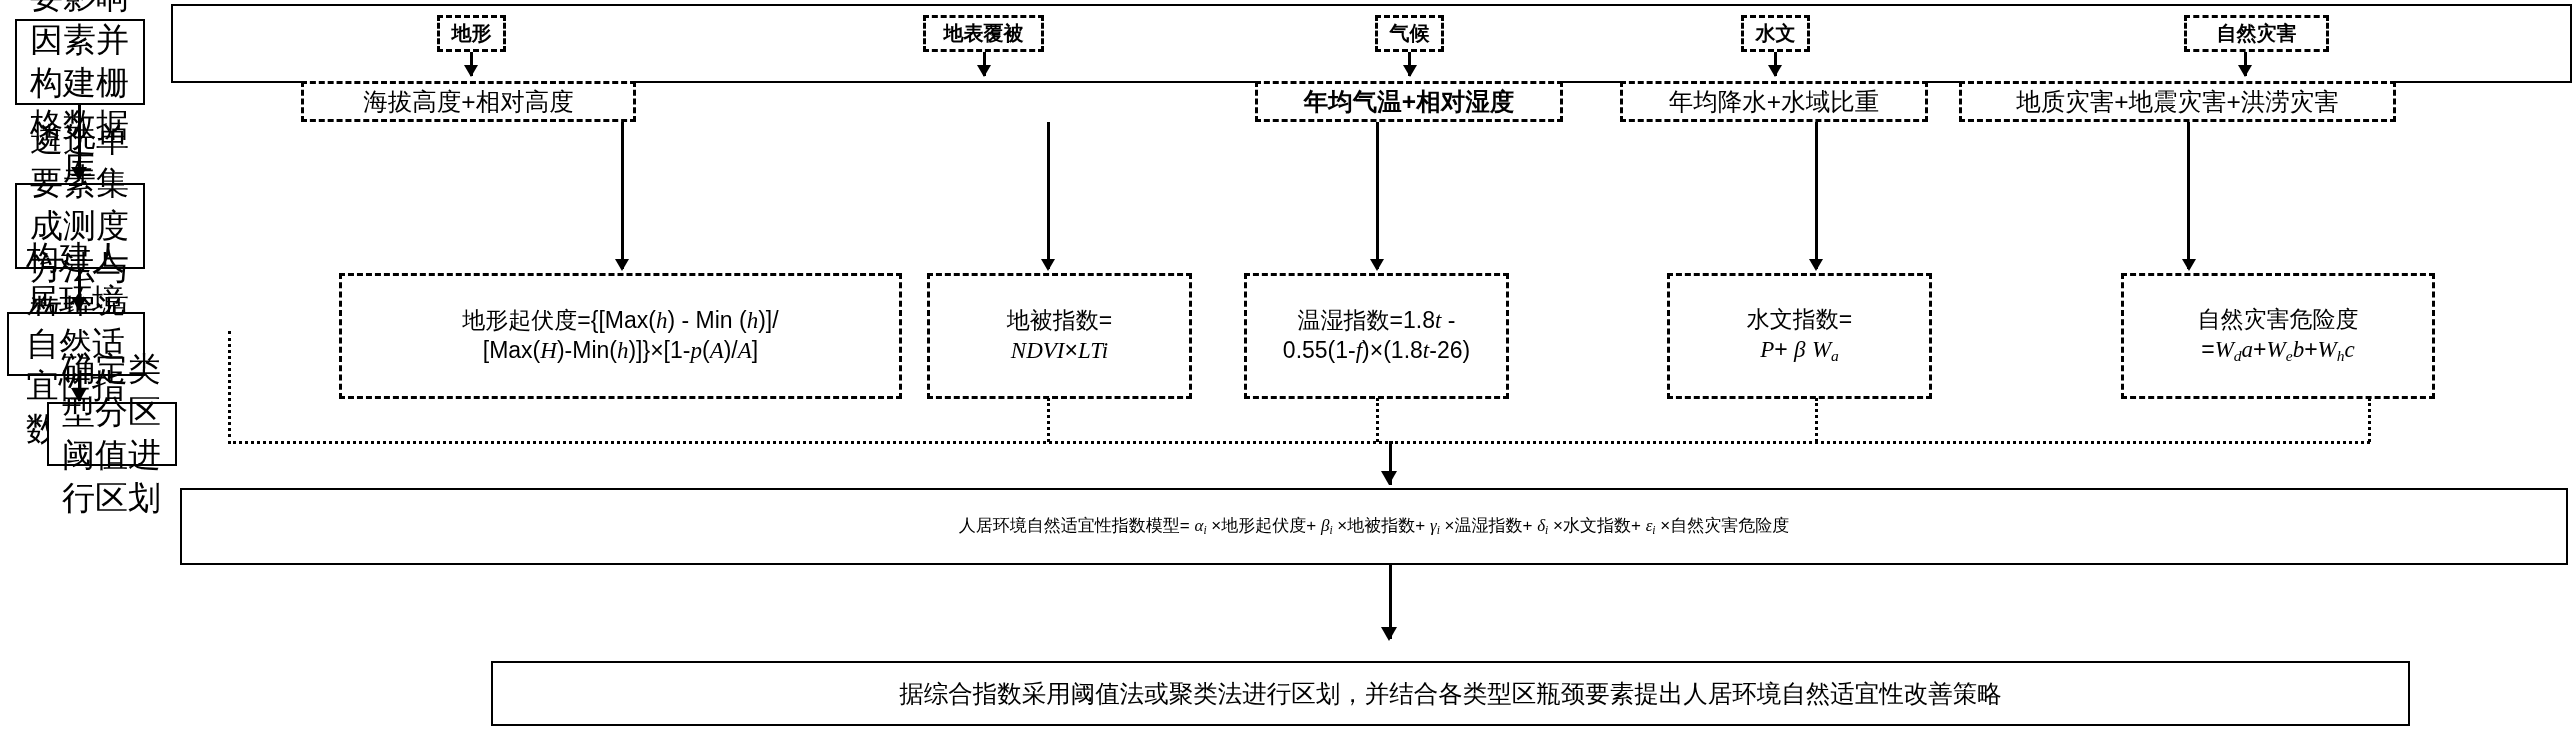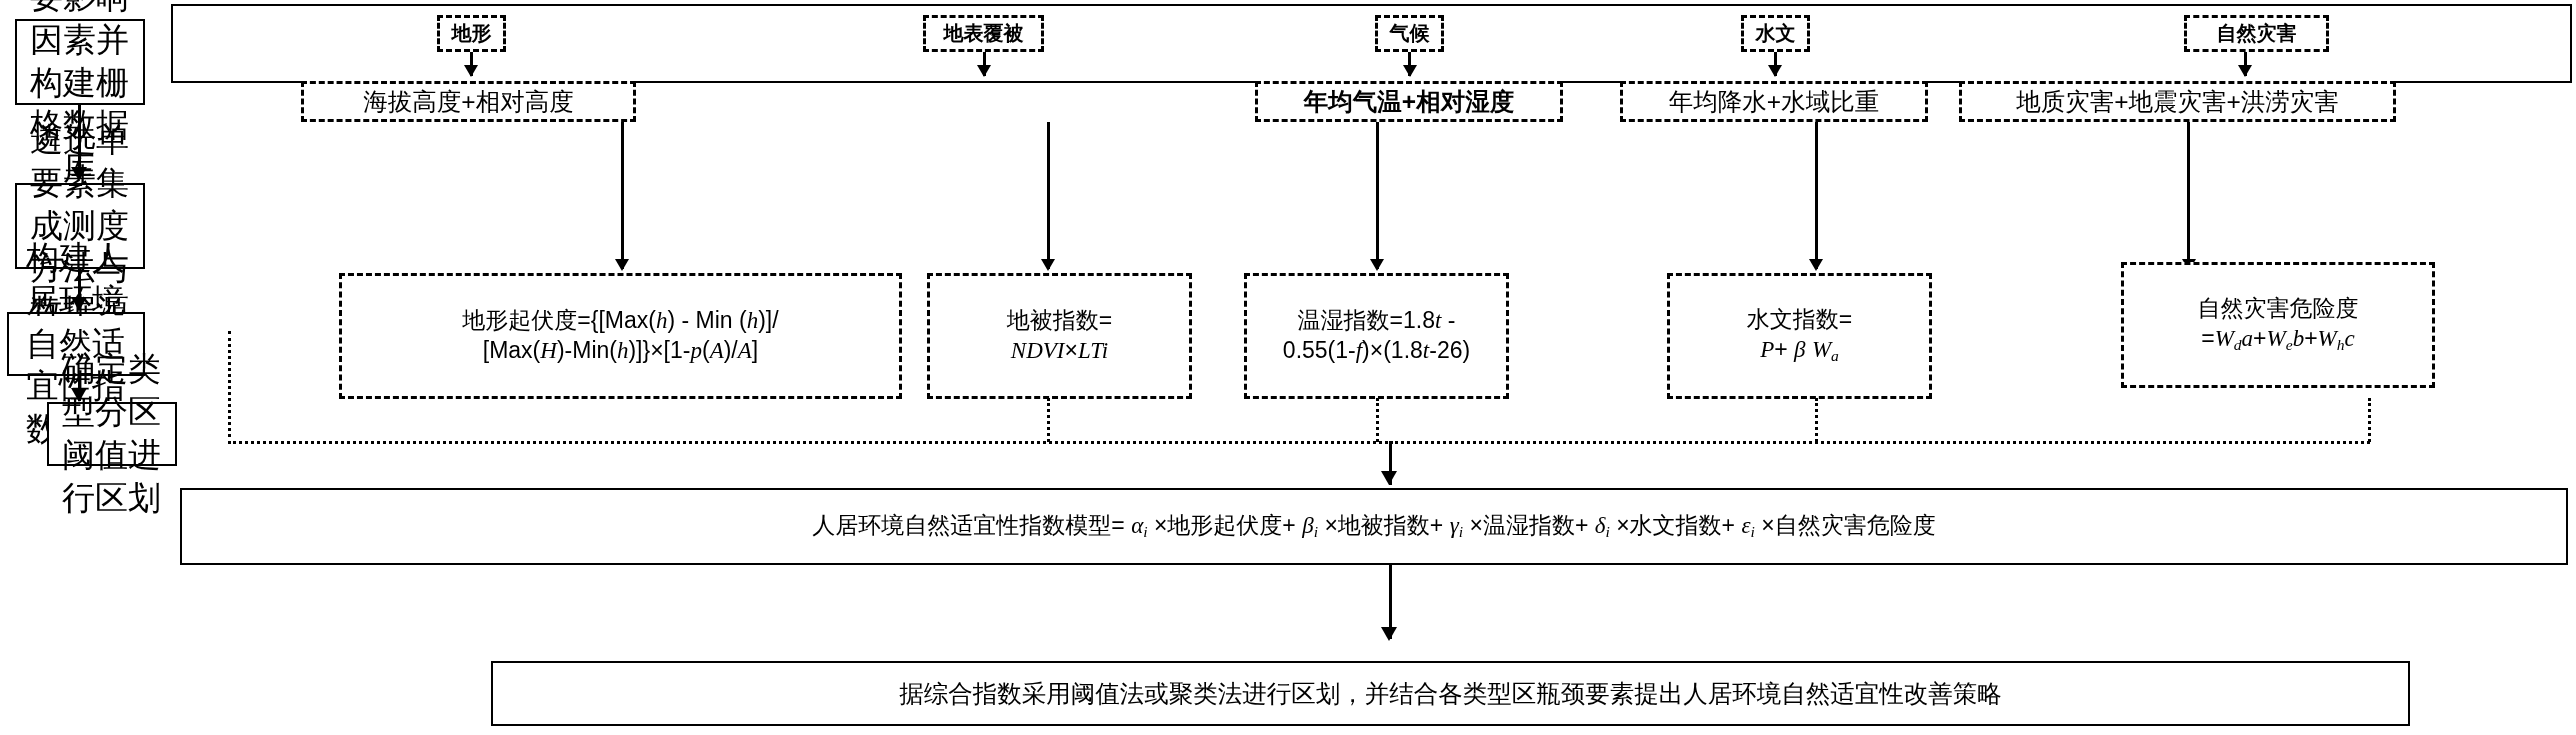"自然灾害危险度" div.box { top: 262px -> 273px }
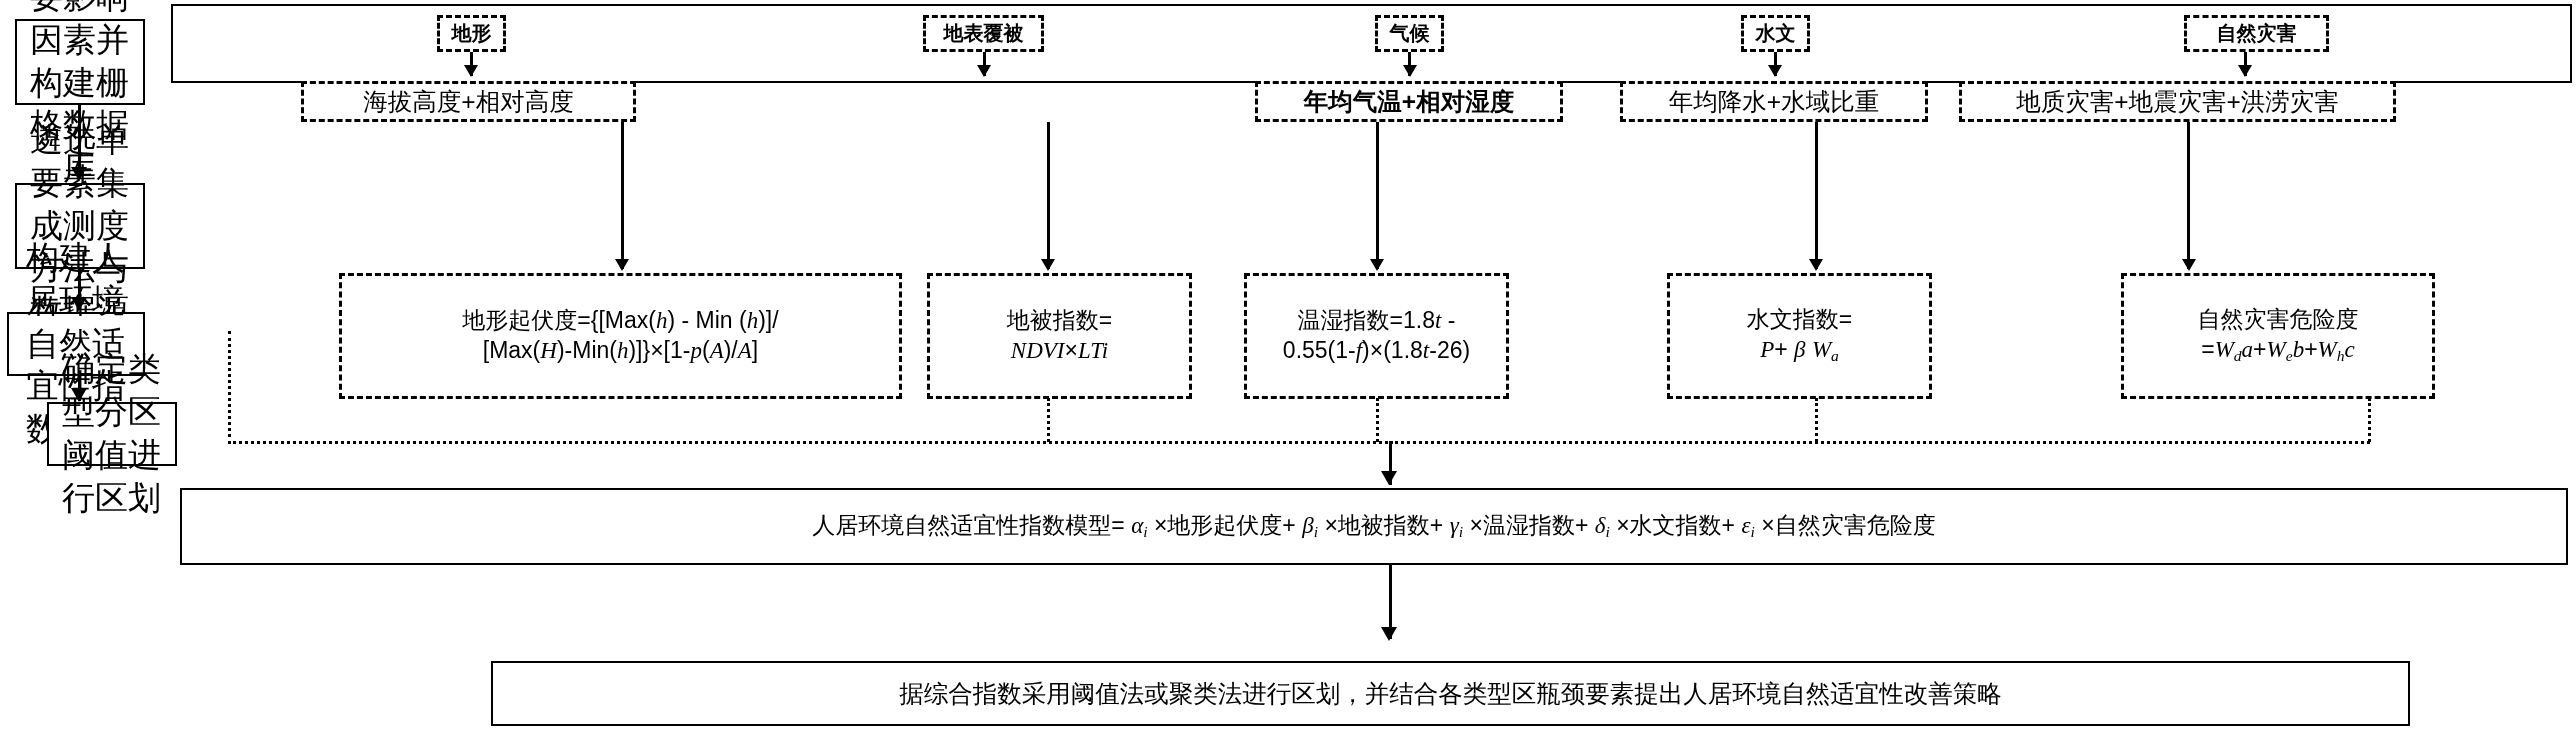"人居环境自然适宜性指数模型= αi ×地形起伏度+ βi ×地被指数+" .fs-model { font-size: 23px -> 17px }
